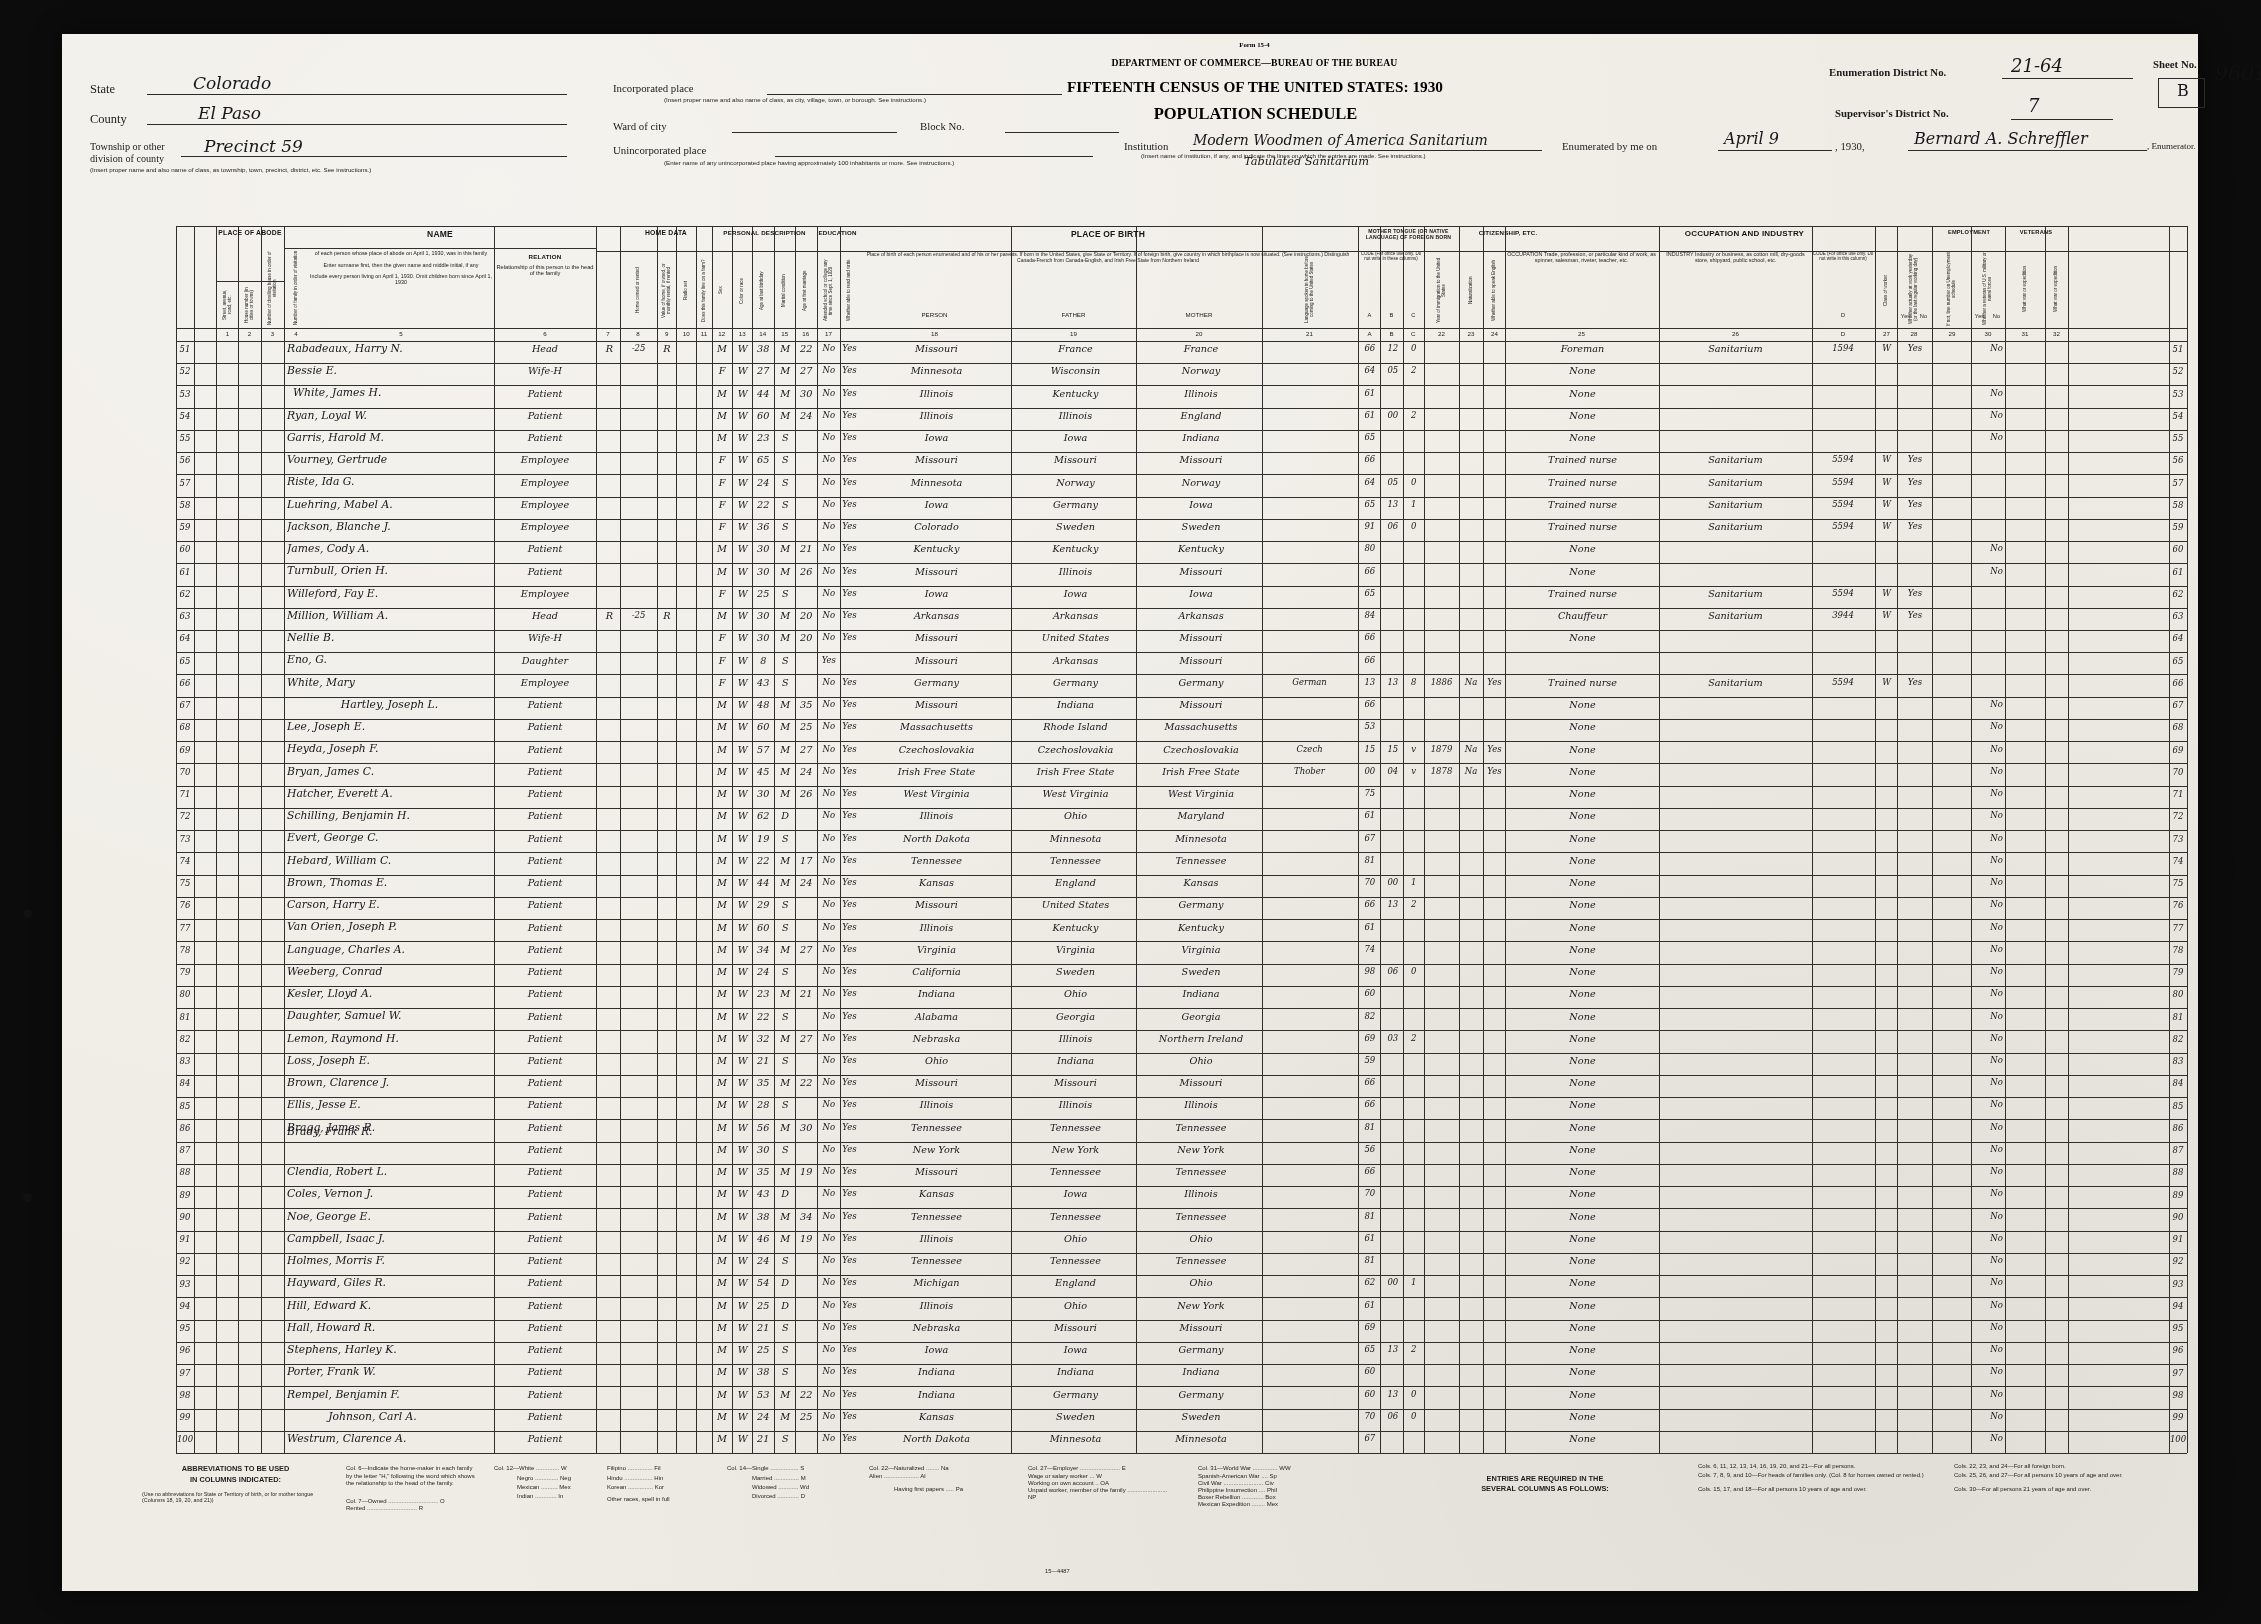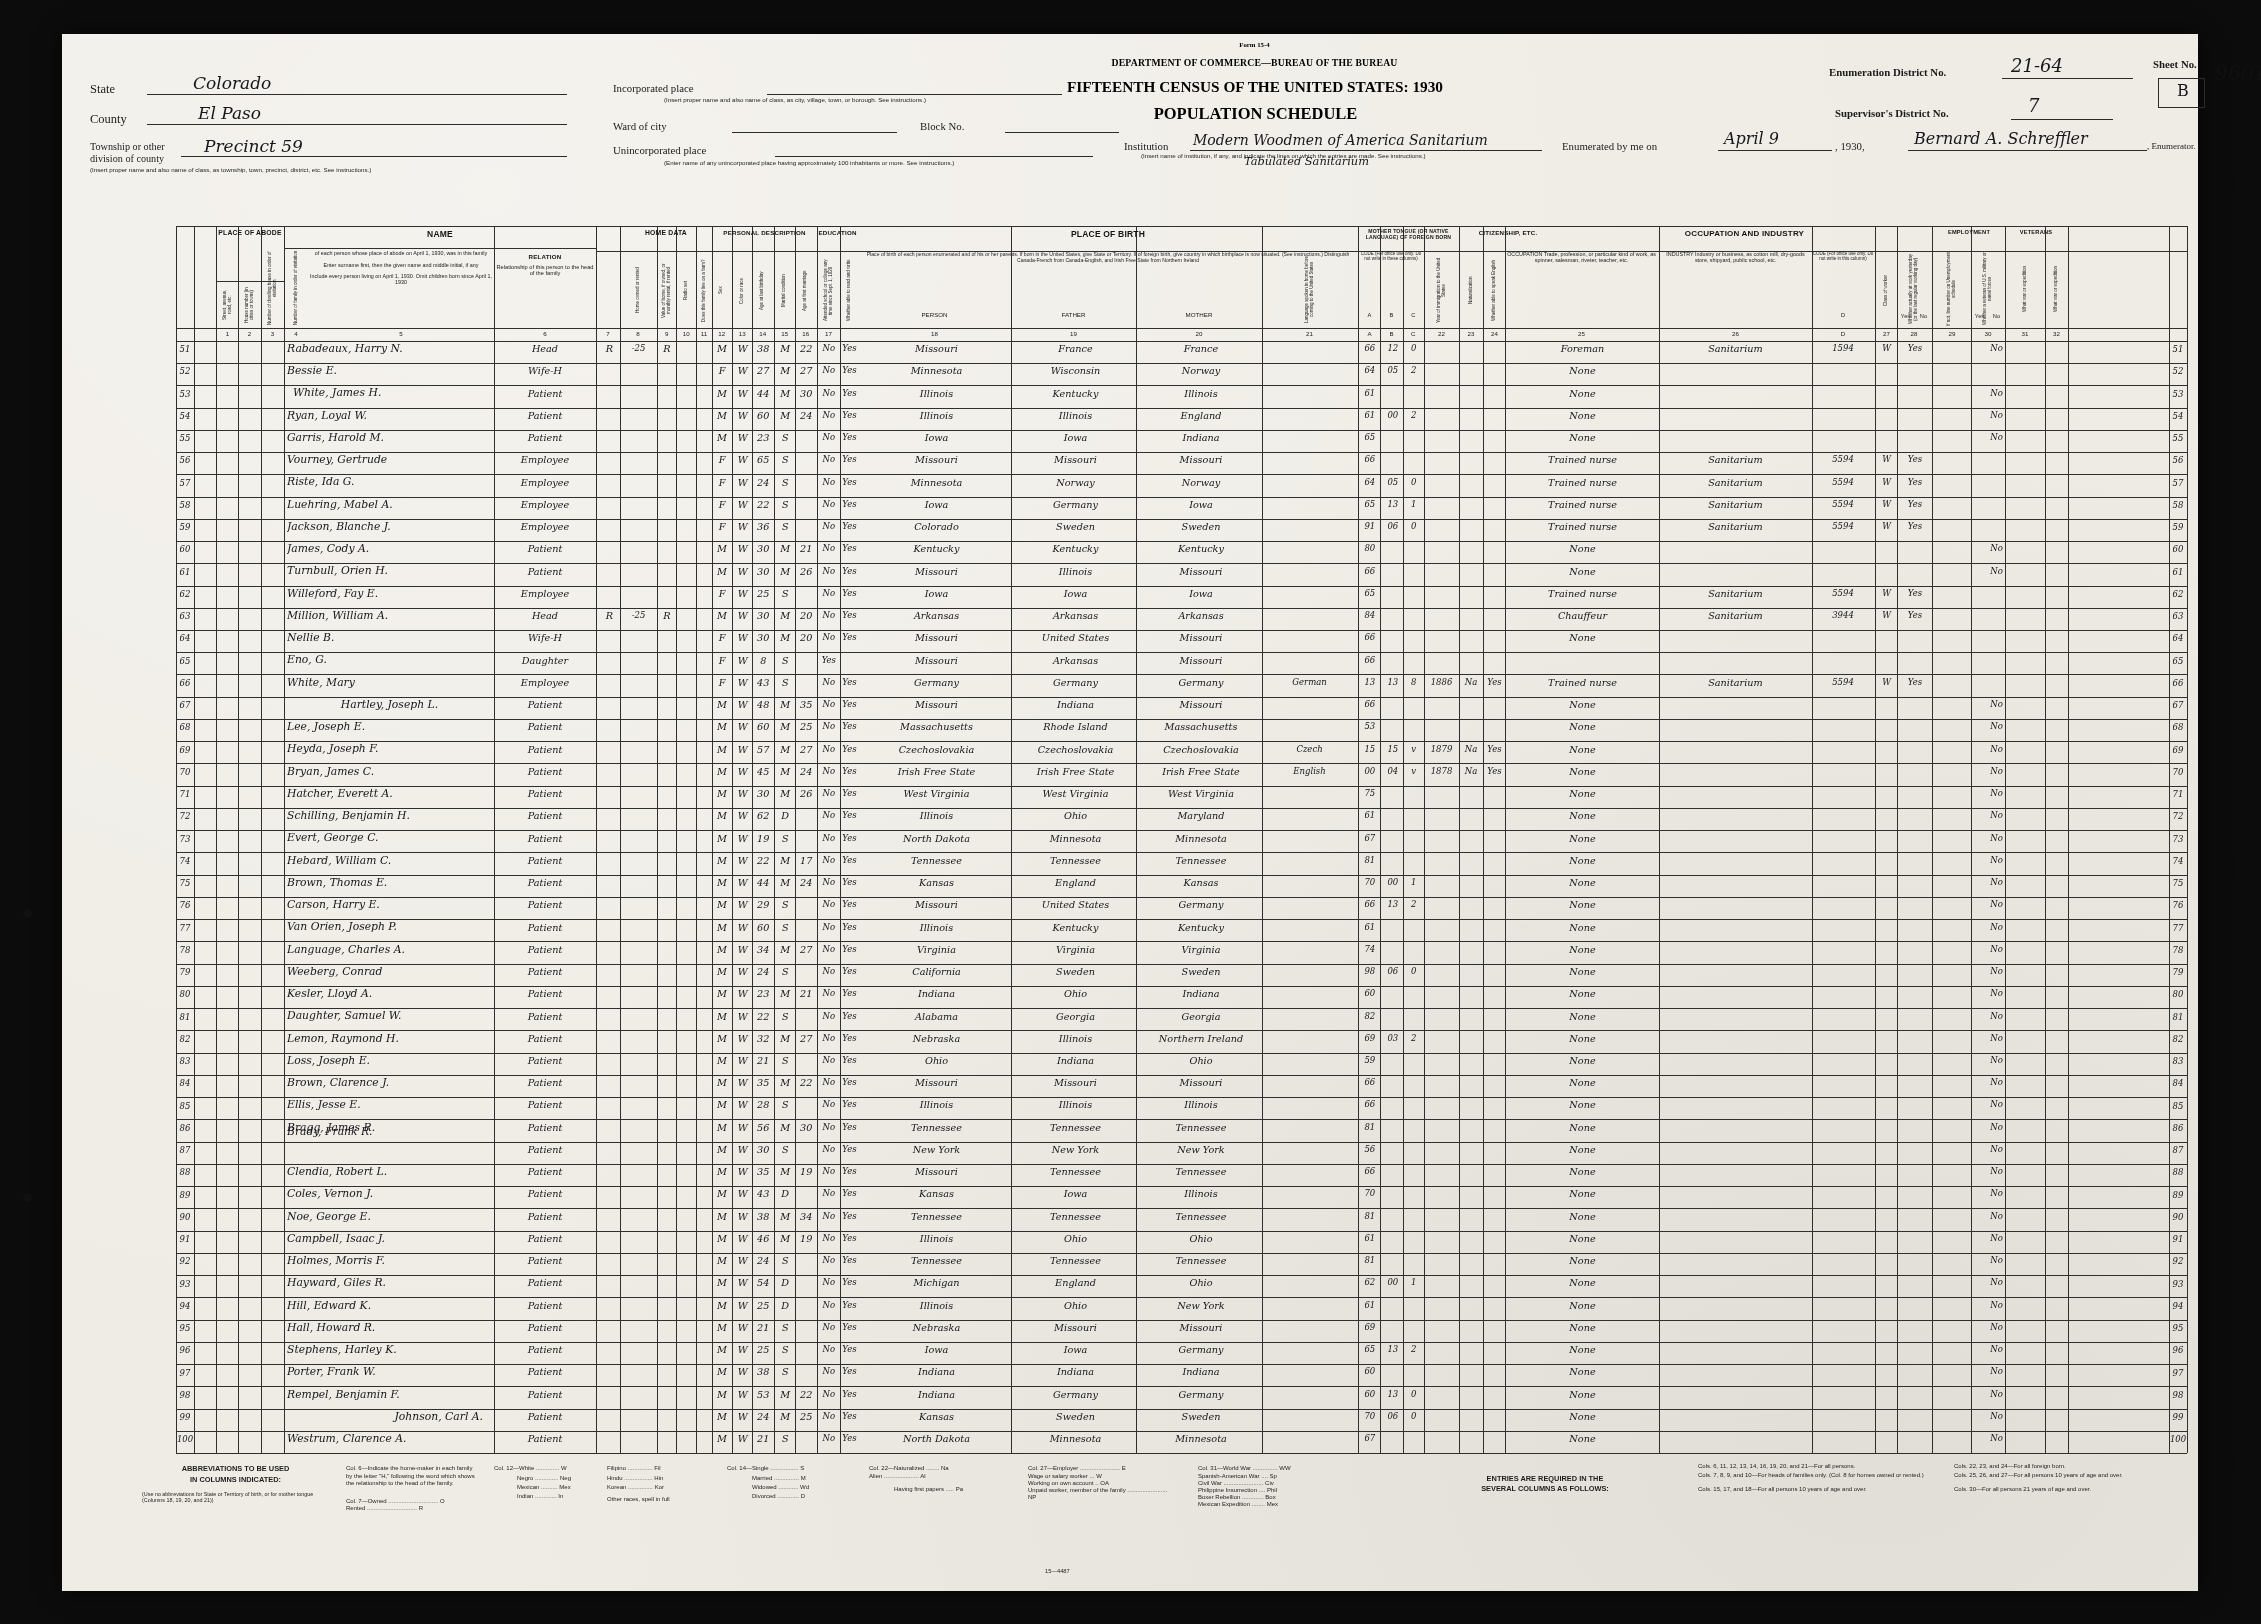"English" div.cell { text: English -> Thober }
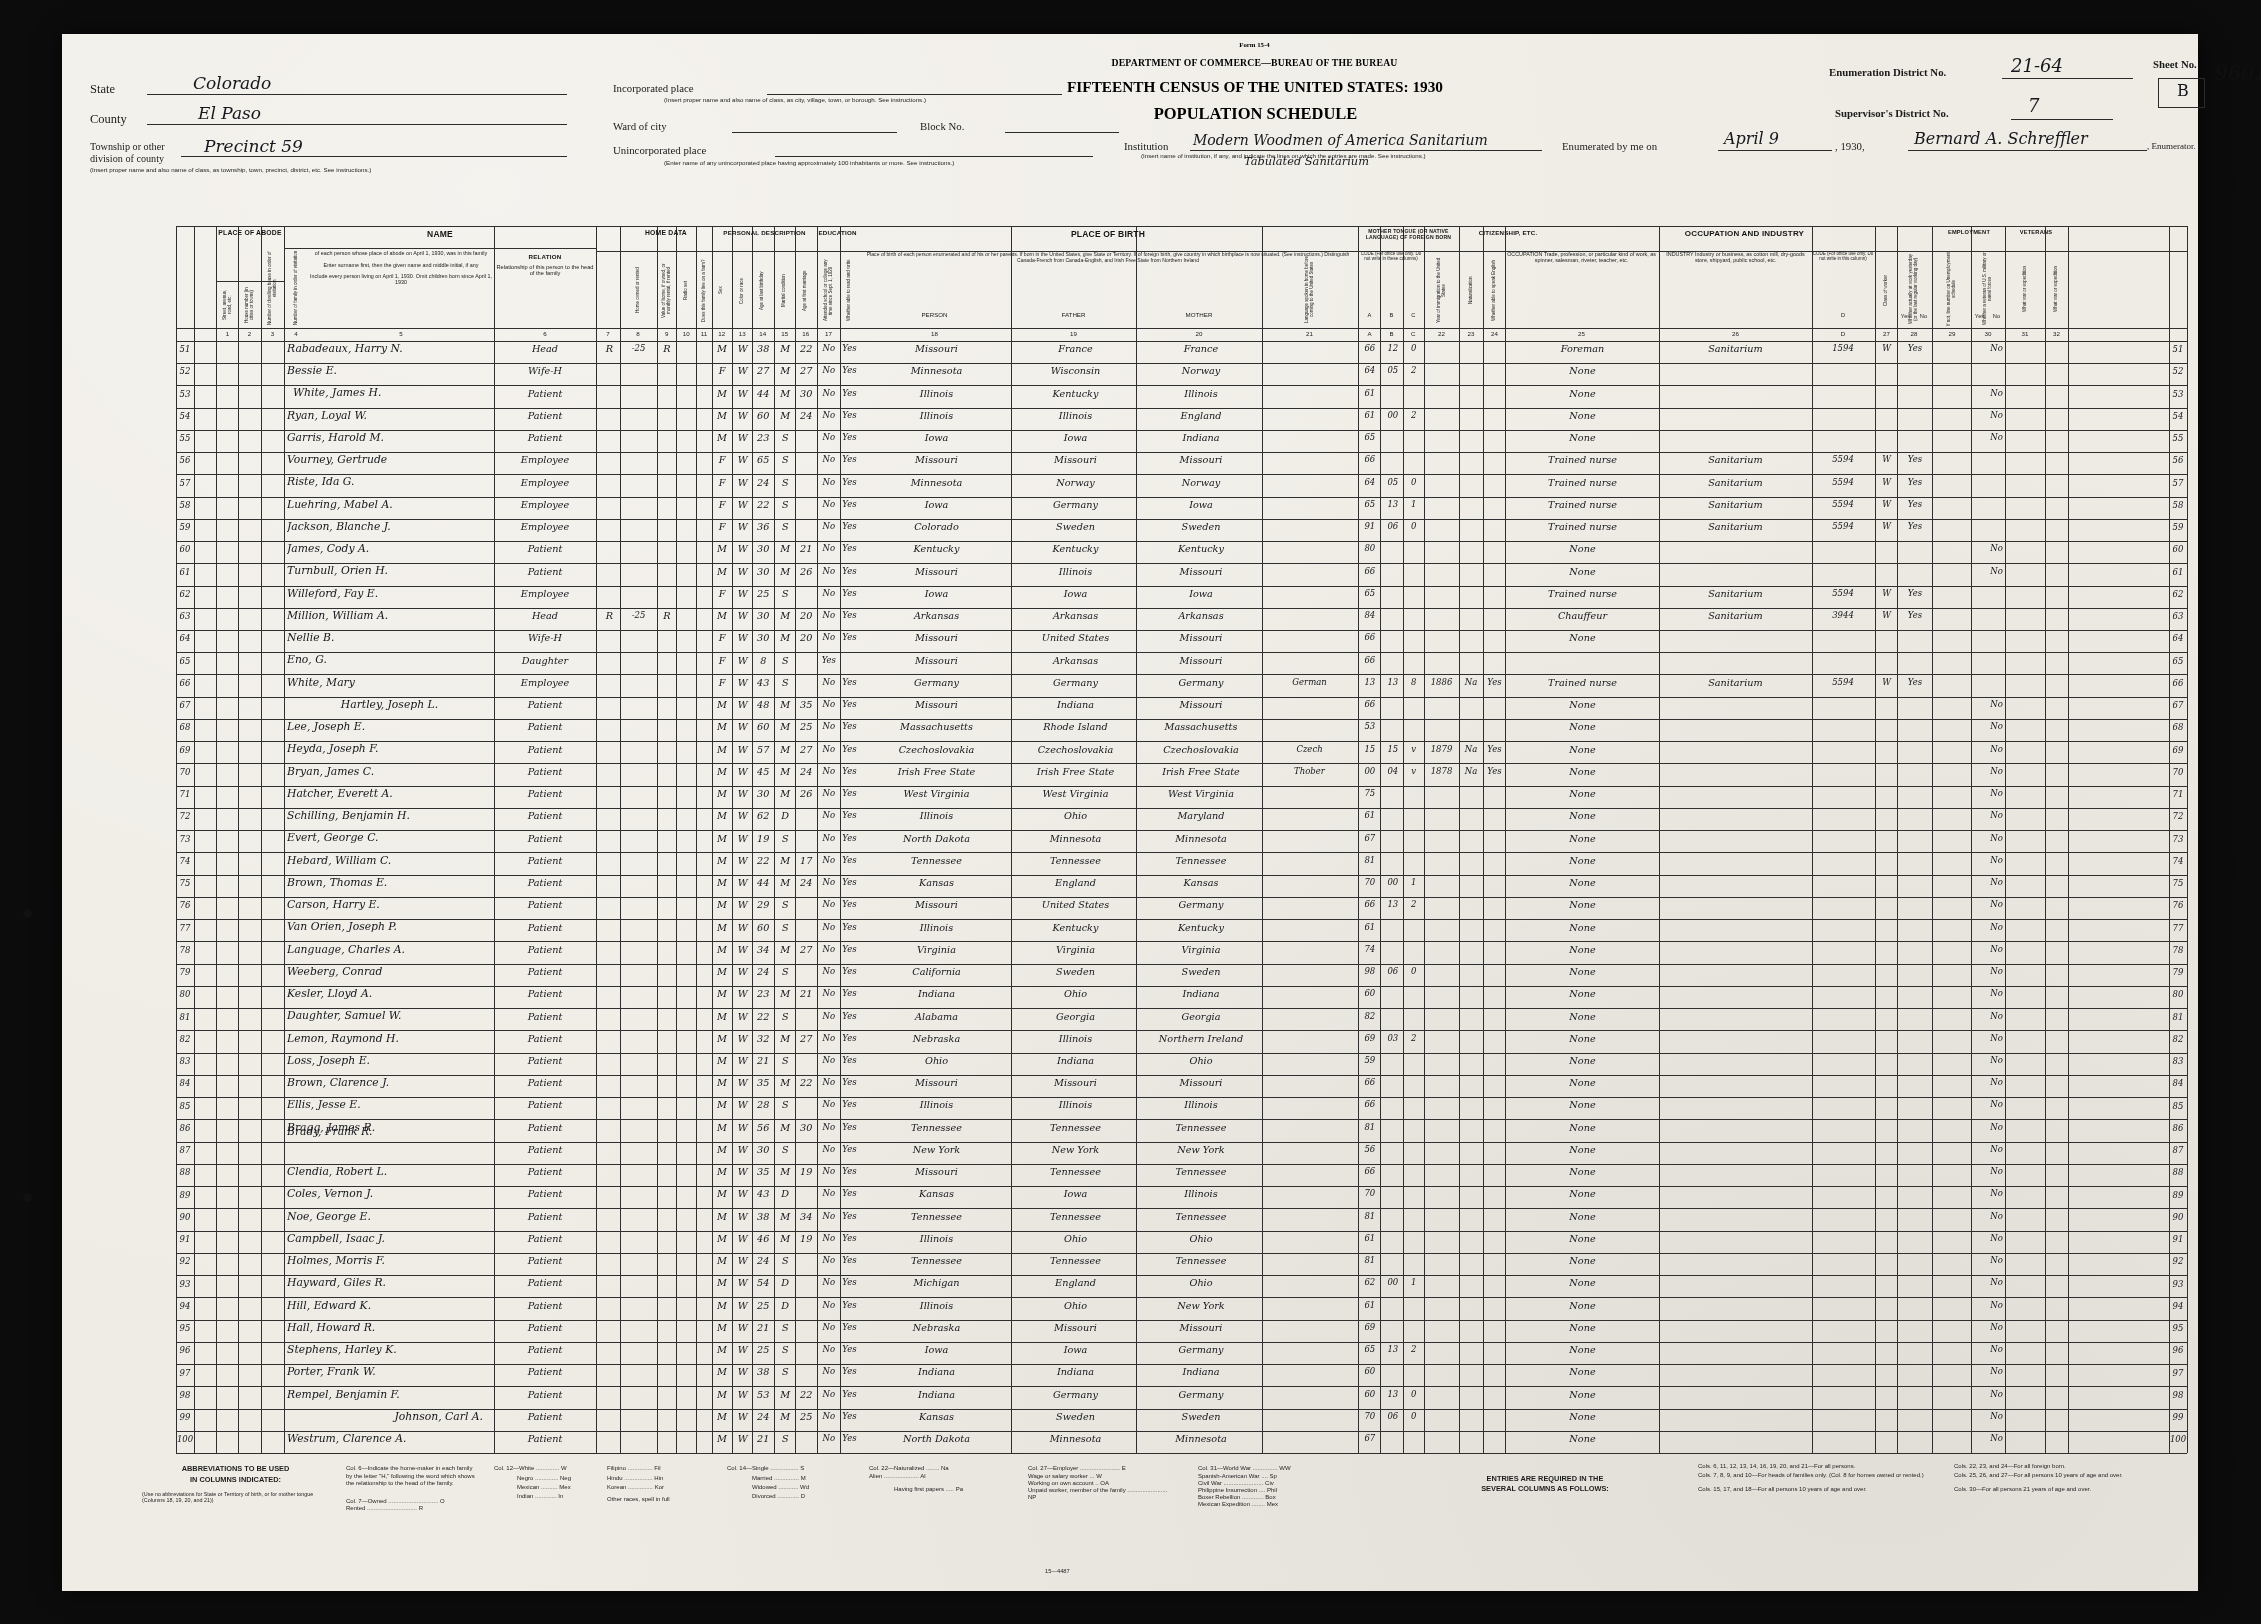"Johnson, Carl A." div.cell { left: 102px -> 94px; text-align: right -> center }
